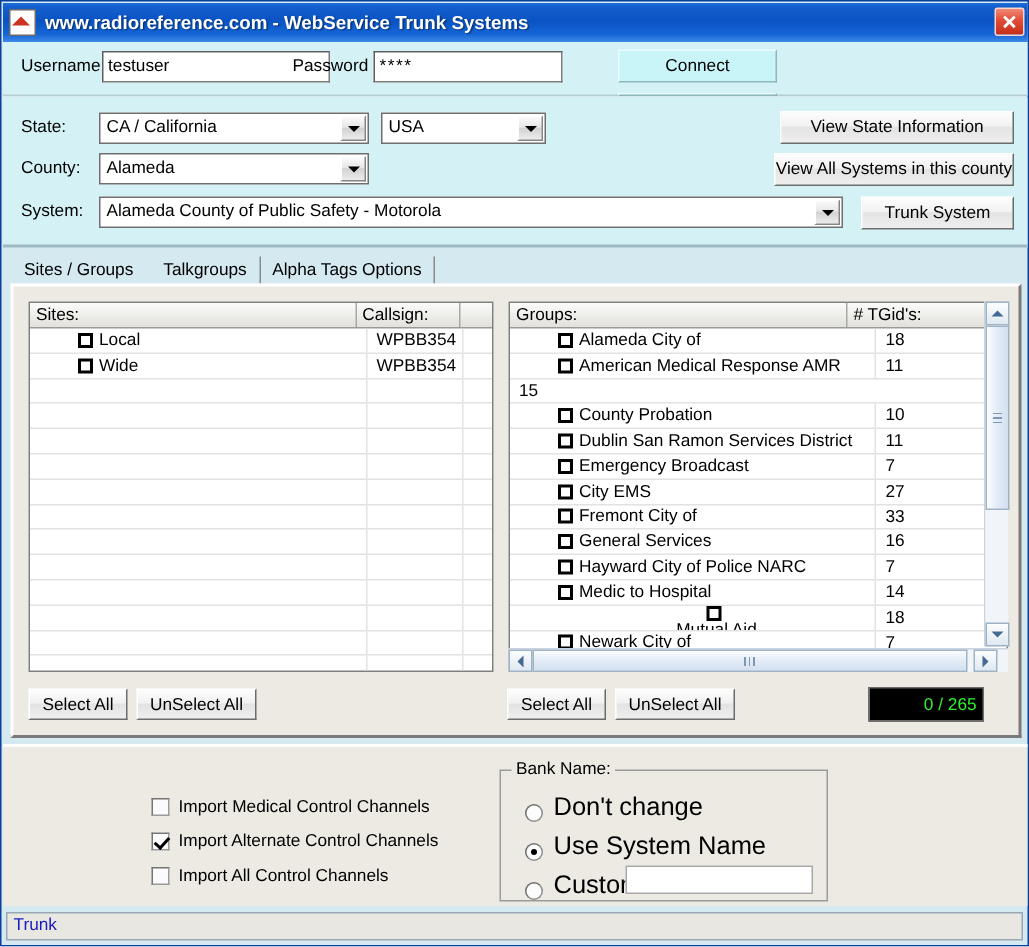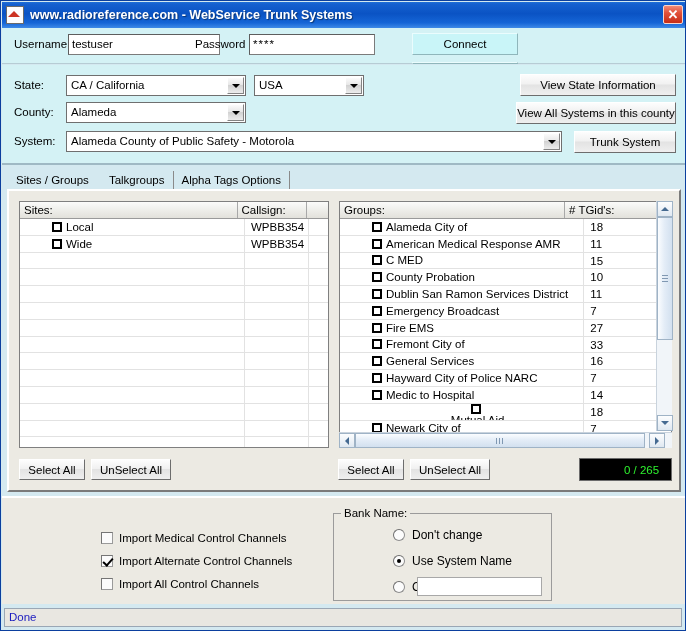"C MED" div.c1 { html: <div> <span></span> <span>C MED</span> </div> -> none }
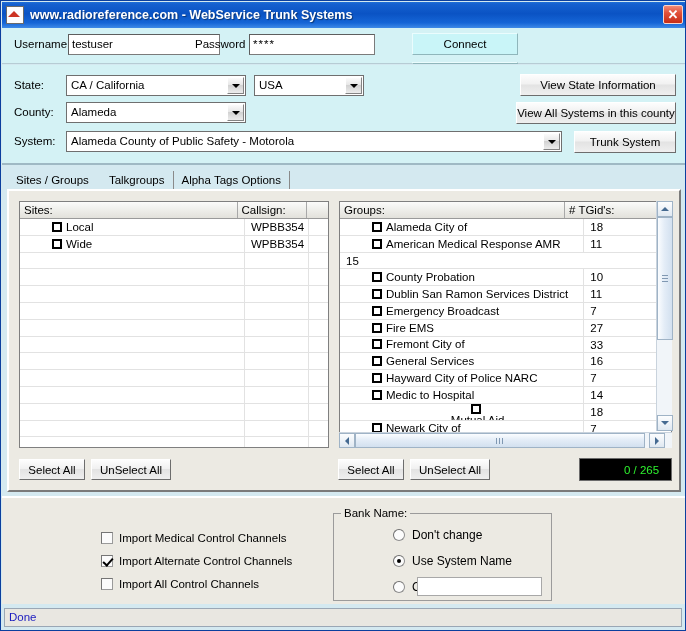"Fire EMS" span { text: Fire -> City }
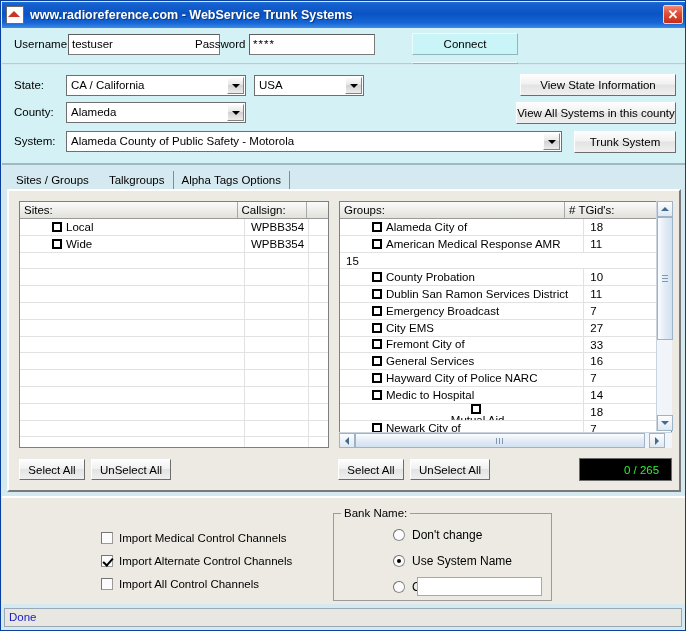"0 / 265" div.led { width: 93px -> 77px }
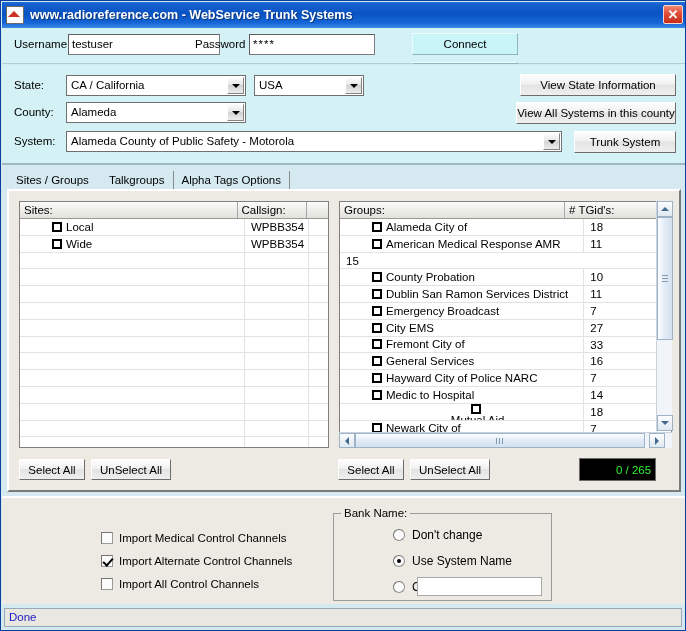"Don't change" .radline { align-items: center -> flex-end; font-size: 12px -> 17px; margin-left: 43px -> none }
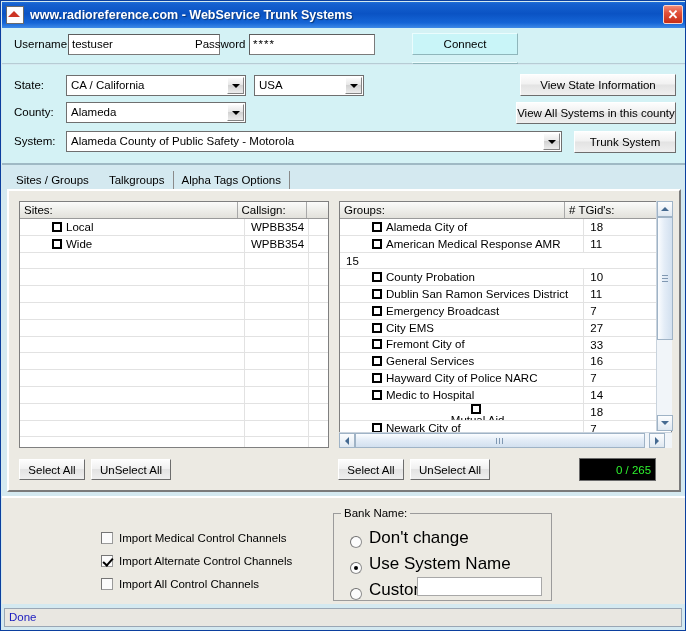"Done" div.statusbar { text: Done -> Trunk }
